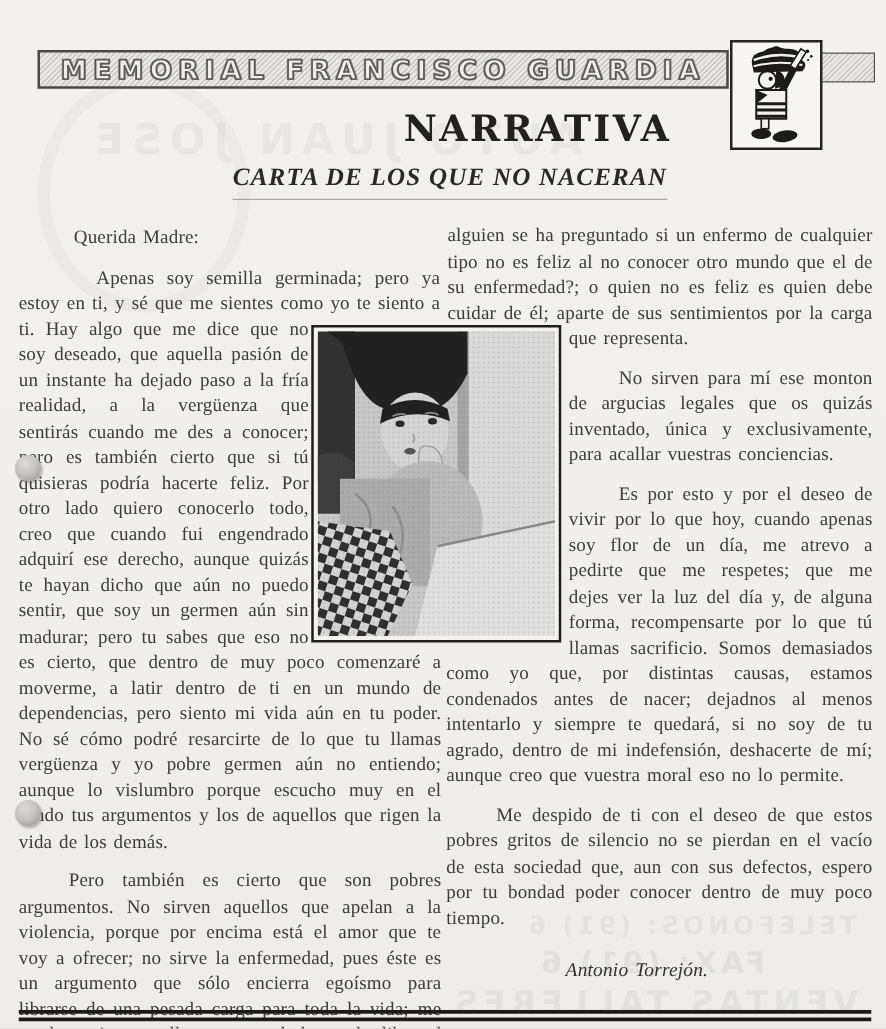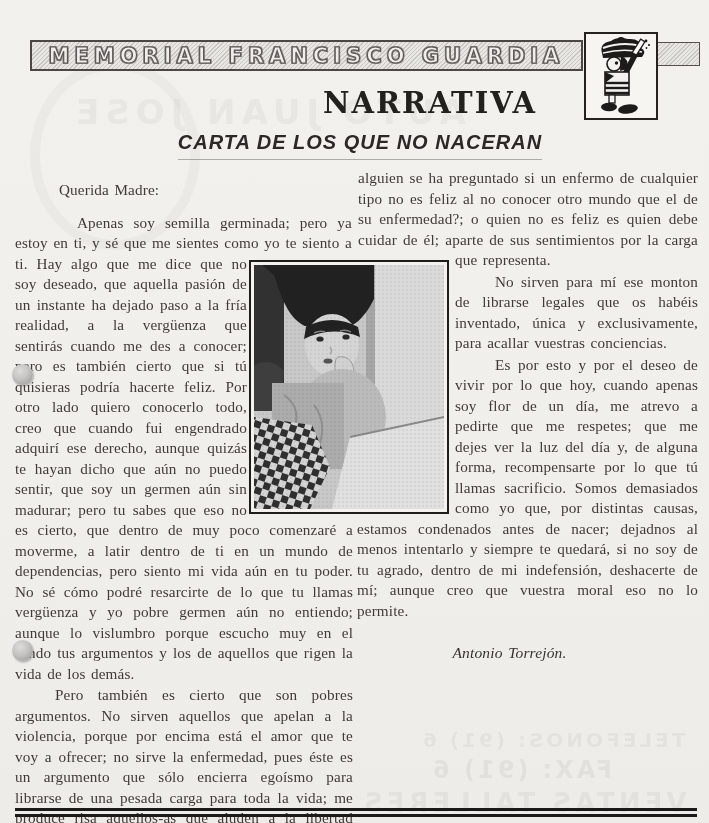"CARTA DE LOS QUE NO" .article-title span { font-family: Liberation Sans, sans-serif -> Liberation Serif, serif }
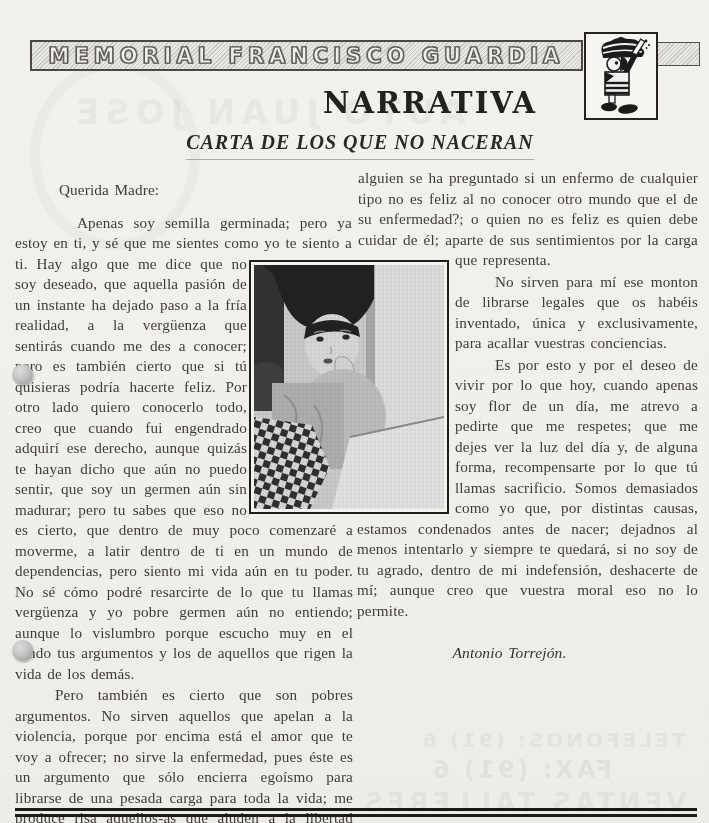"alguien se ha preguntado si" .bp { margin: 0 0 1px 0 -> 11px 0 1px 0 }
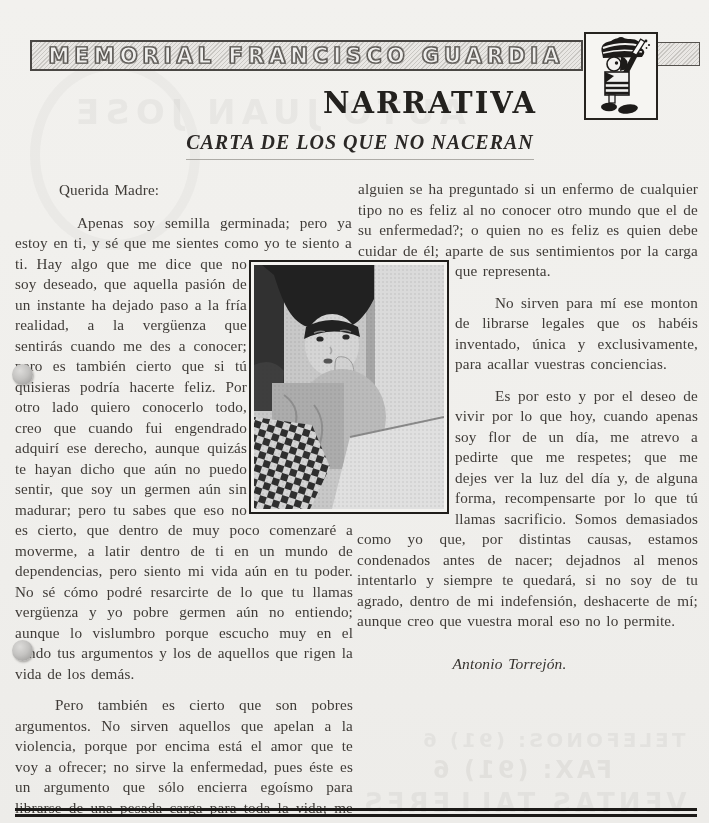"No sirven para mí ese" p.bp { text: librarse legales que os habéis -> argucias legales que os quizás }
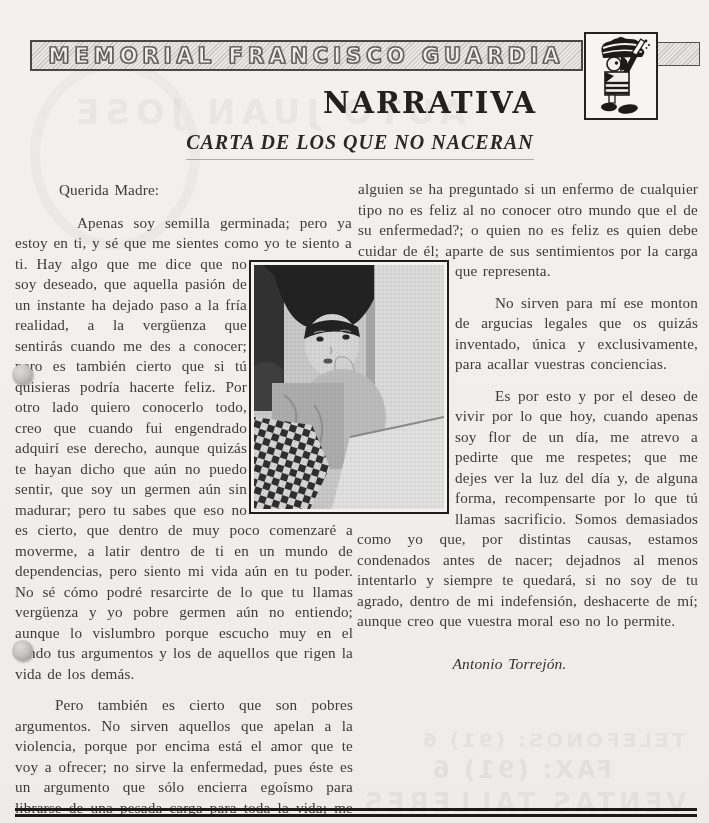"Me despido de ti con" p.bp { html: none -> <p>Me despido de ti con el deseo de que estos pobres gritos de silencio no se pierdan en el vacío de esta sociedad que, aun con sus defectos, espero por tu bondad poder conocer dentro de muy poco tiempo.</p> }
